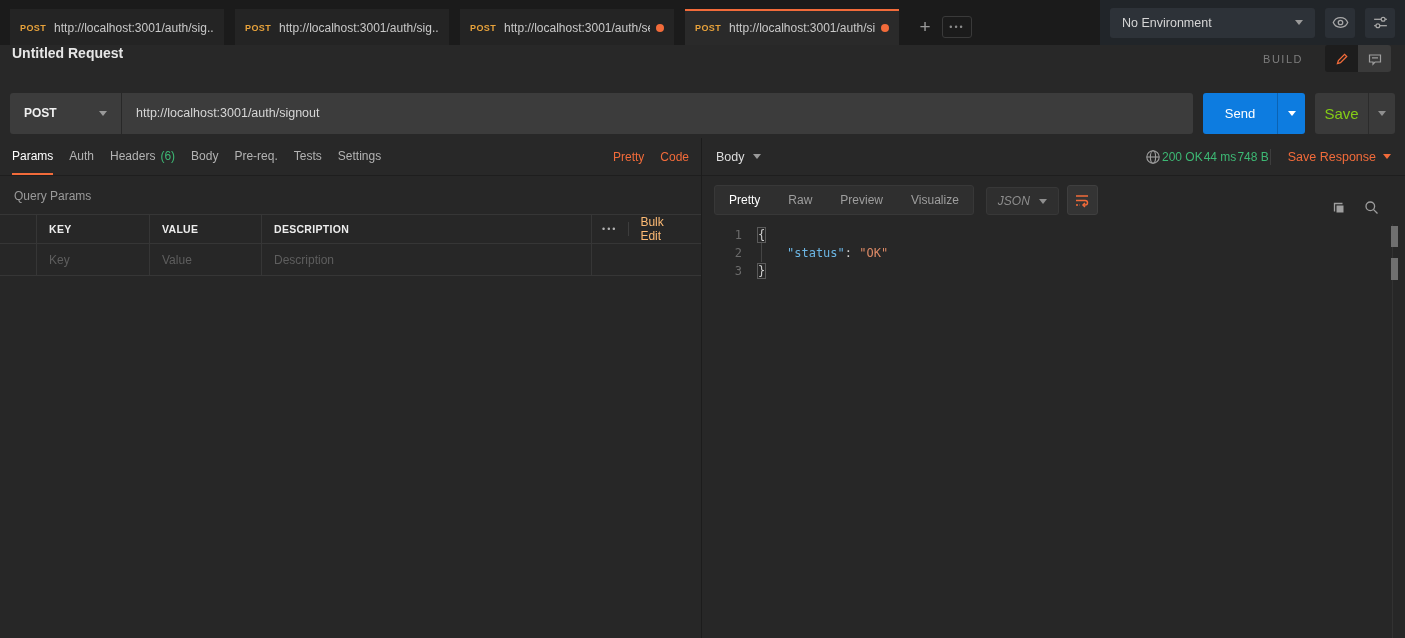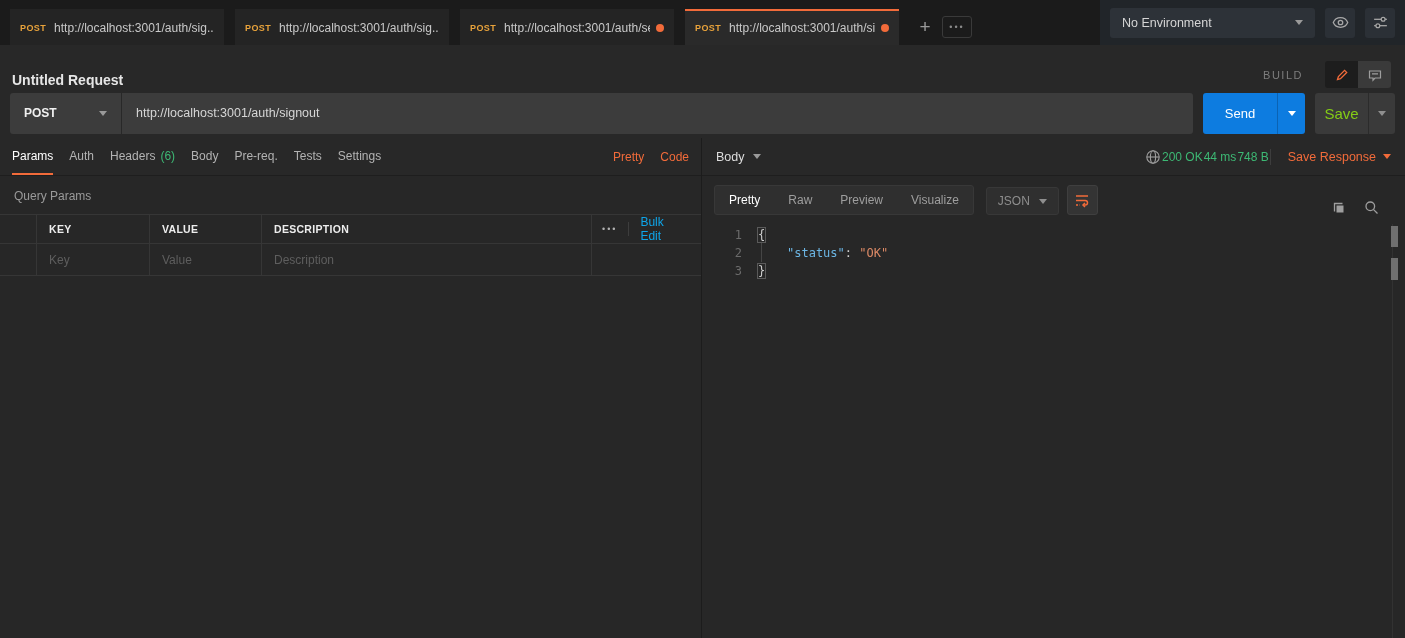"Untitled Request" .header-row { align-items: flex-end -> flex-start }
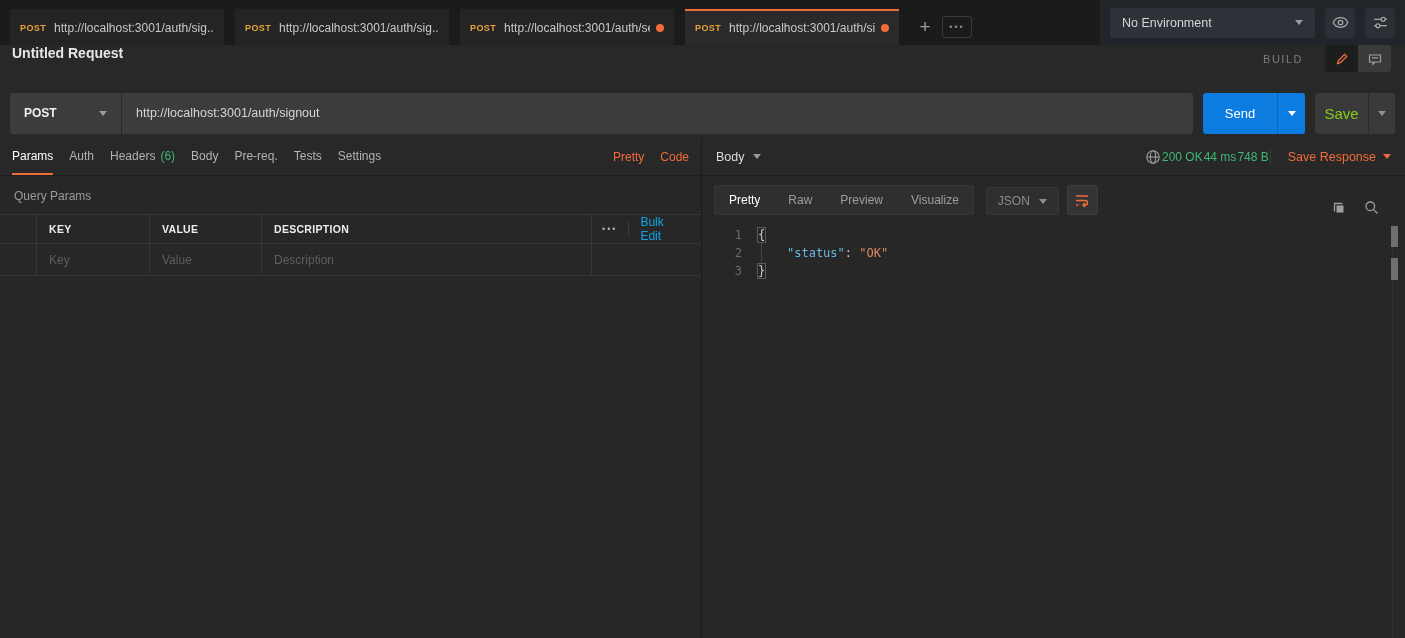"JSON" .format-dd { font-style: none -> italic }
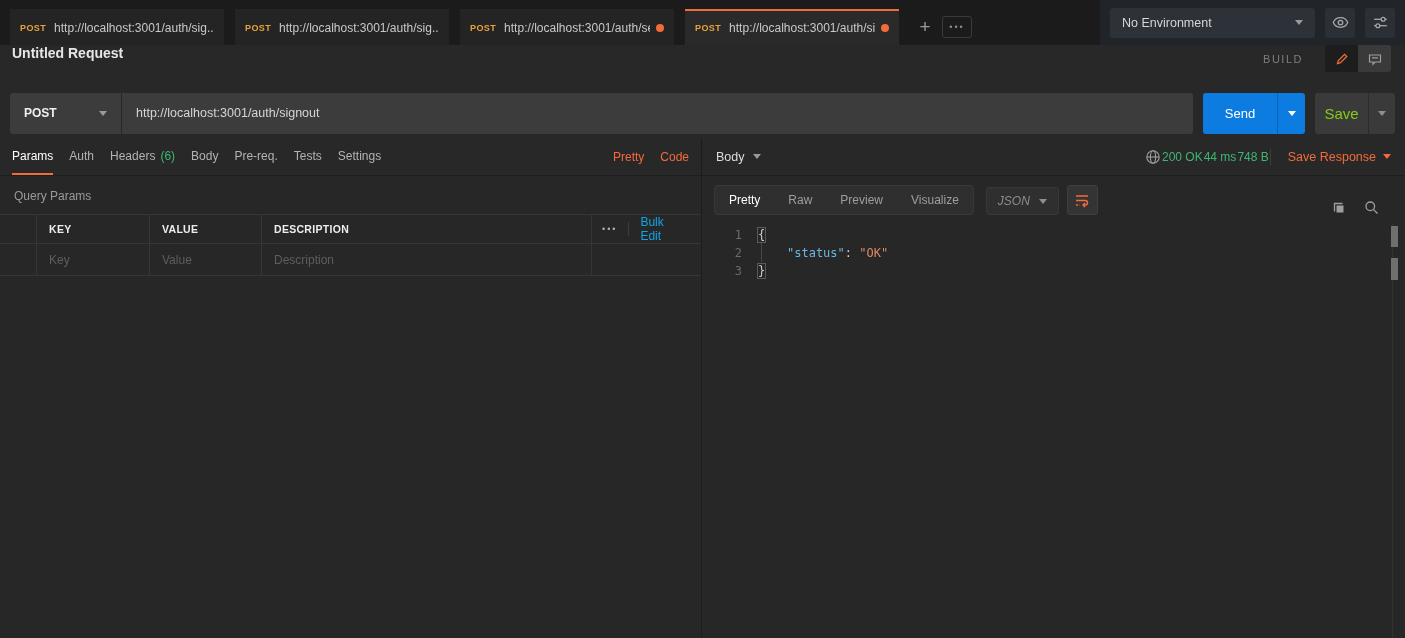"Bulk Edit" .bulk-edit { color: #0ea5e9 -> #fdba74 }
